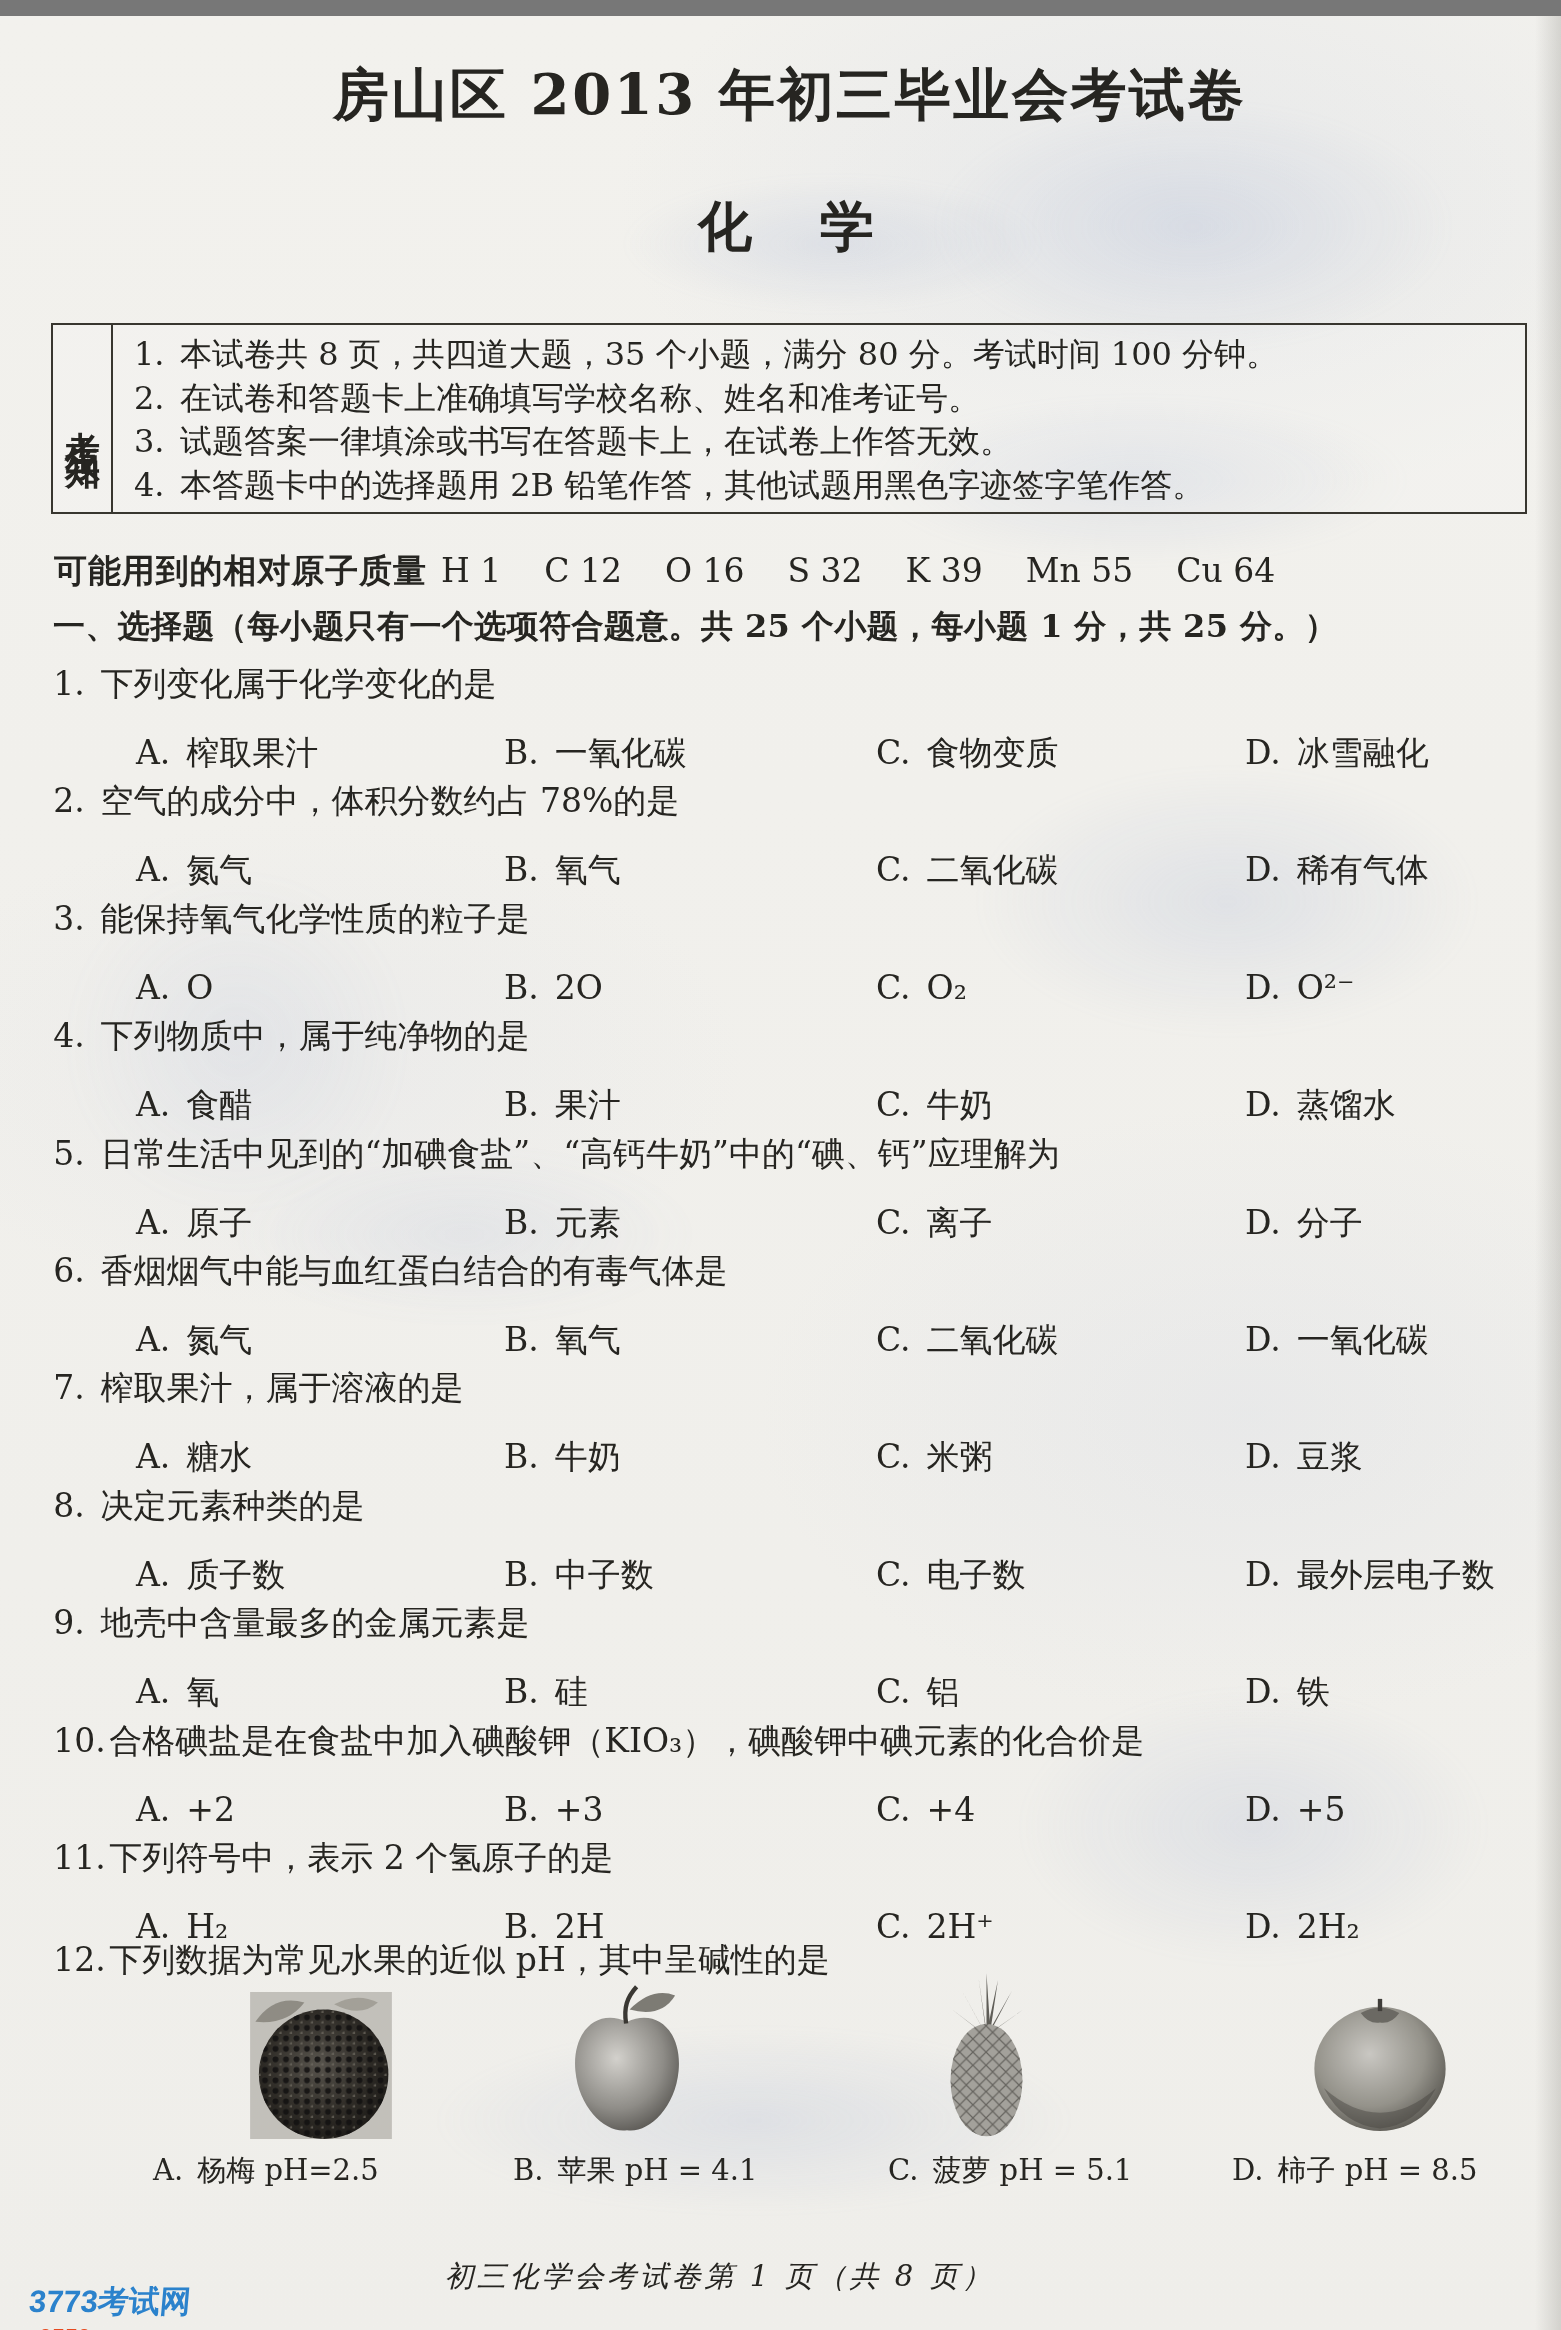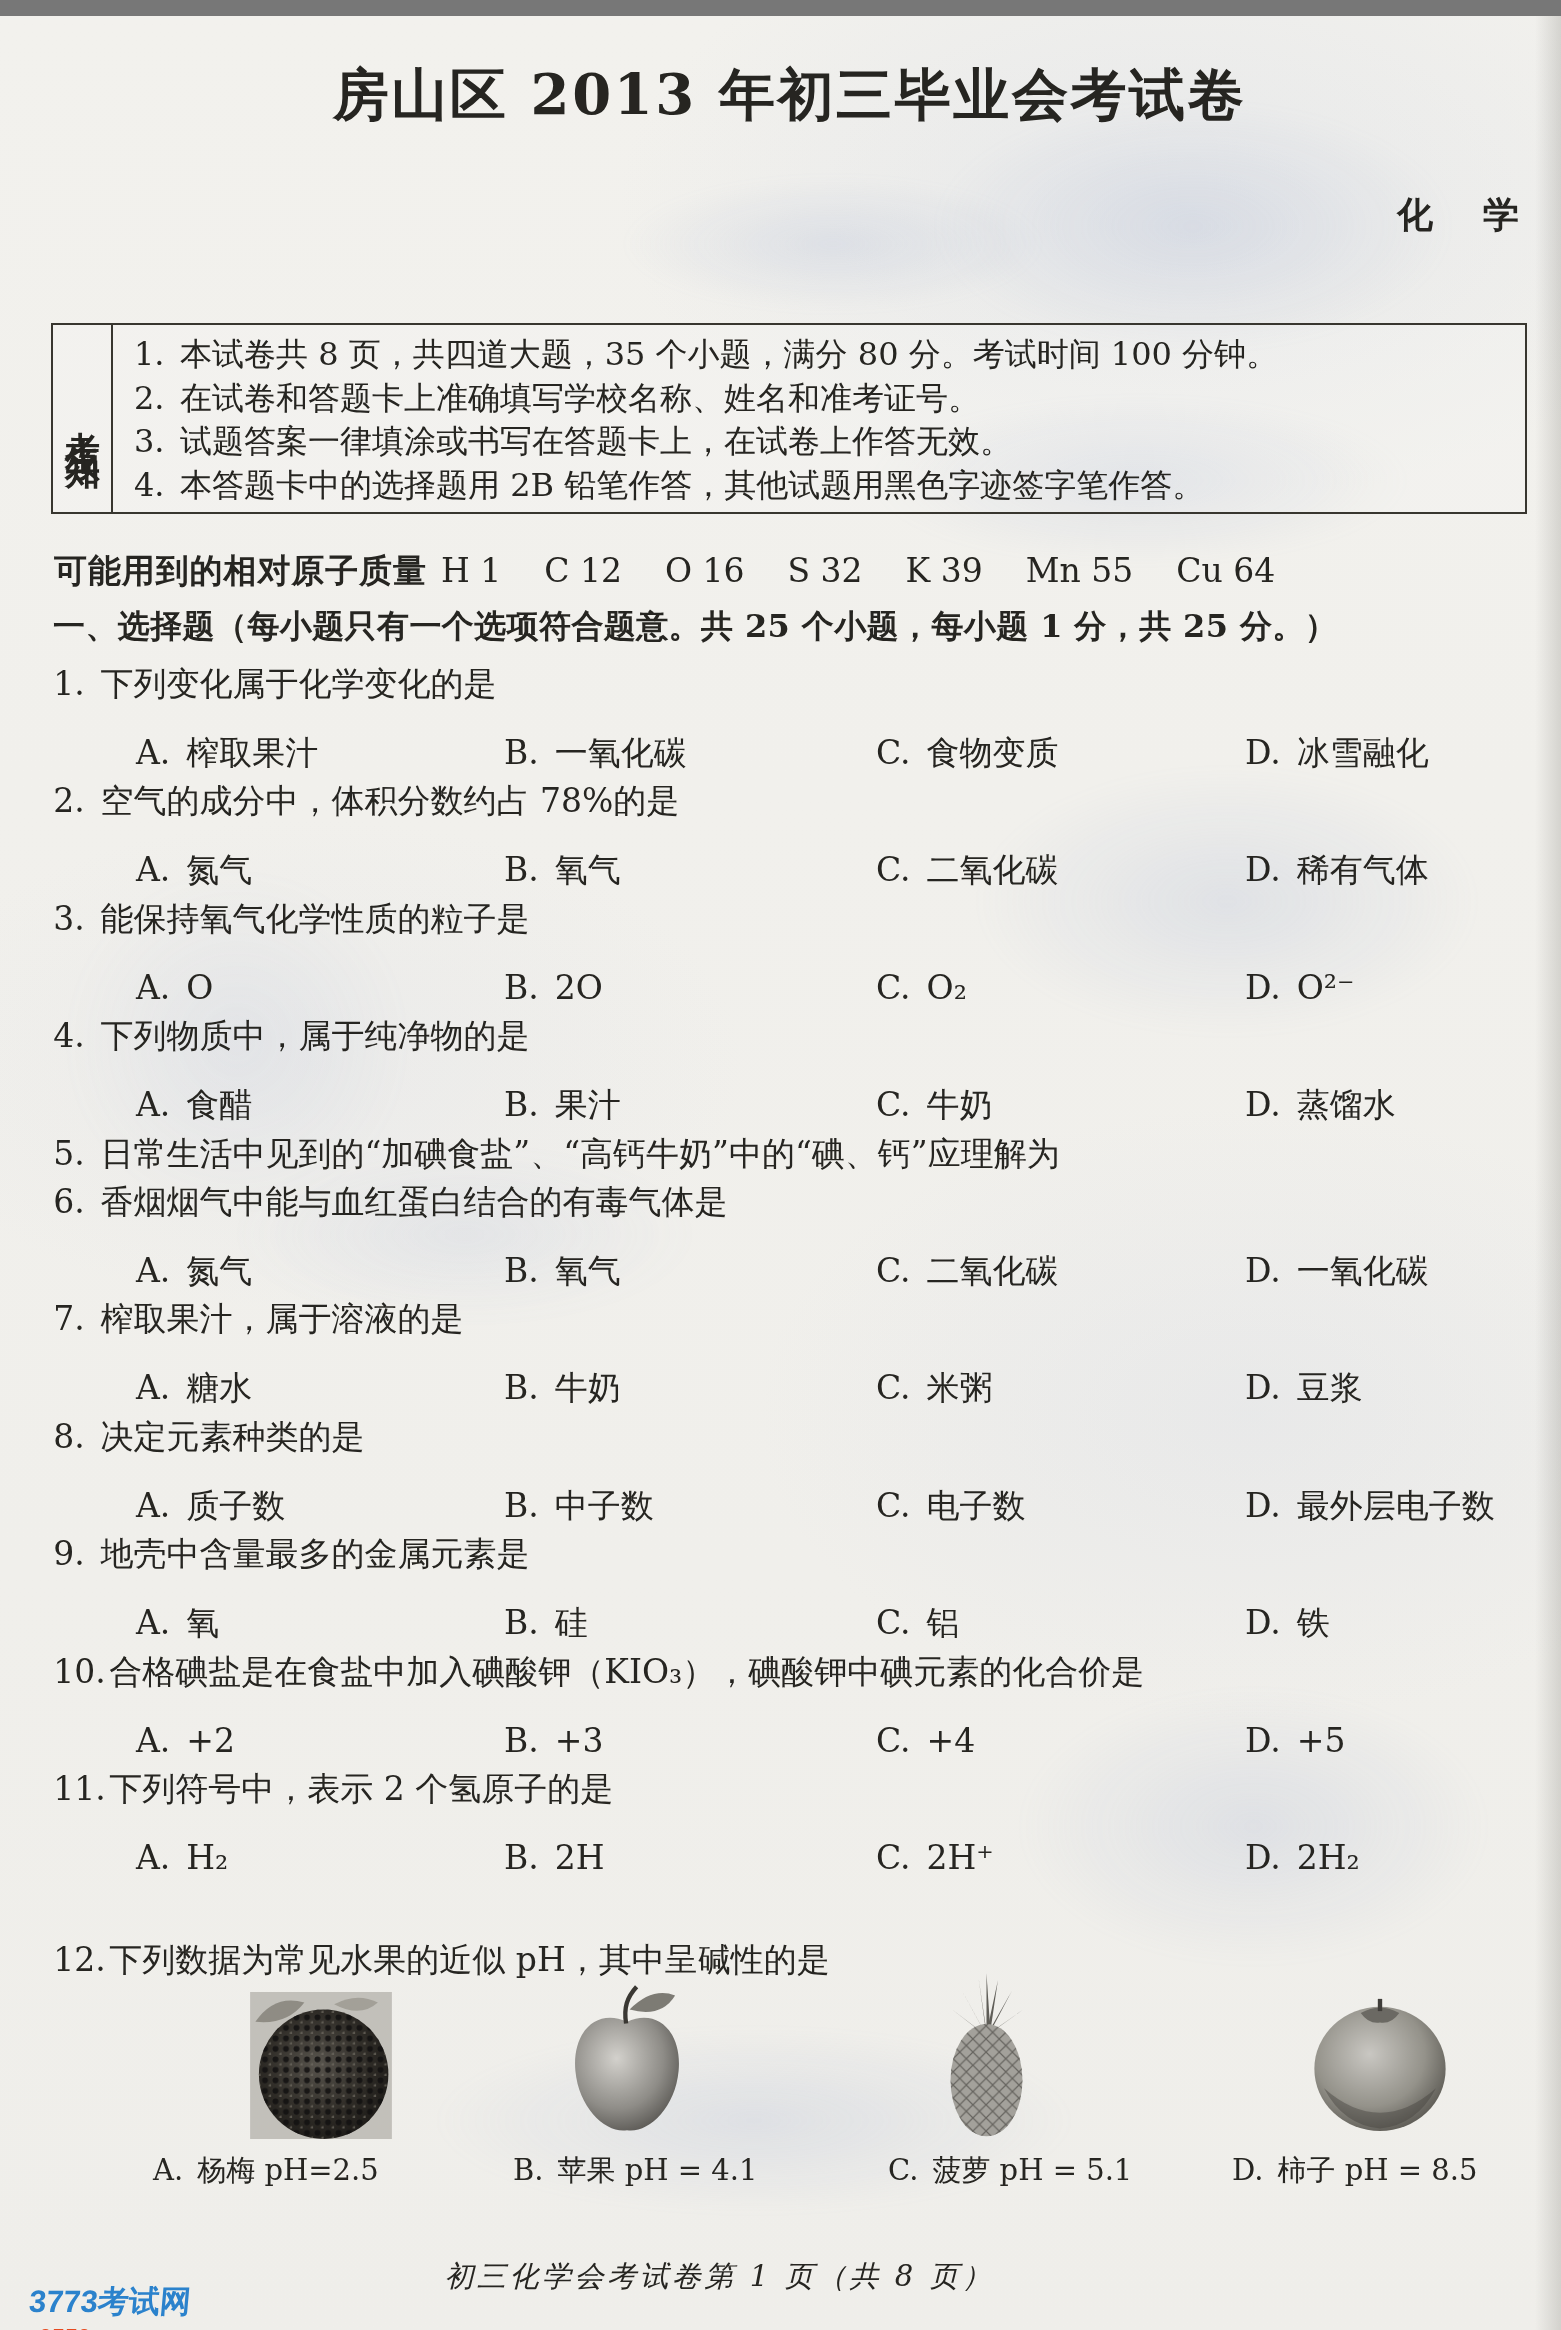"化 学" .subject { font-size: 36px -> 54px; text-align: right -> center }
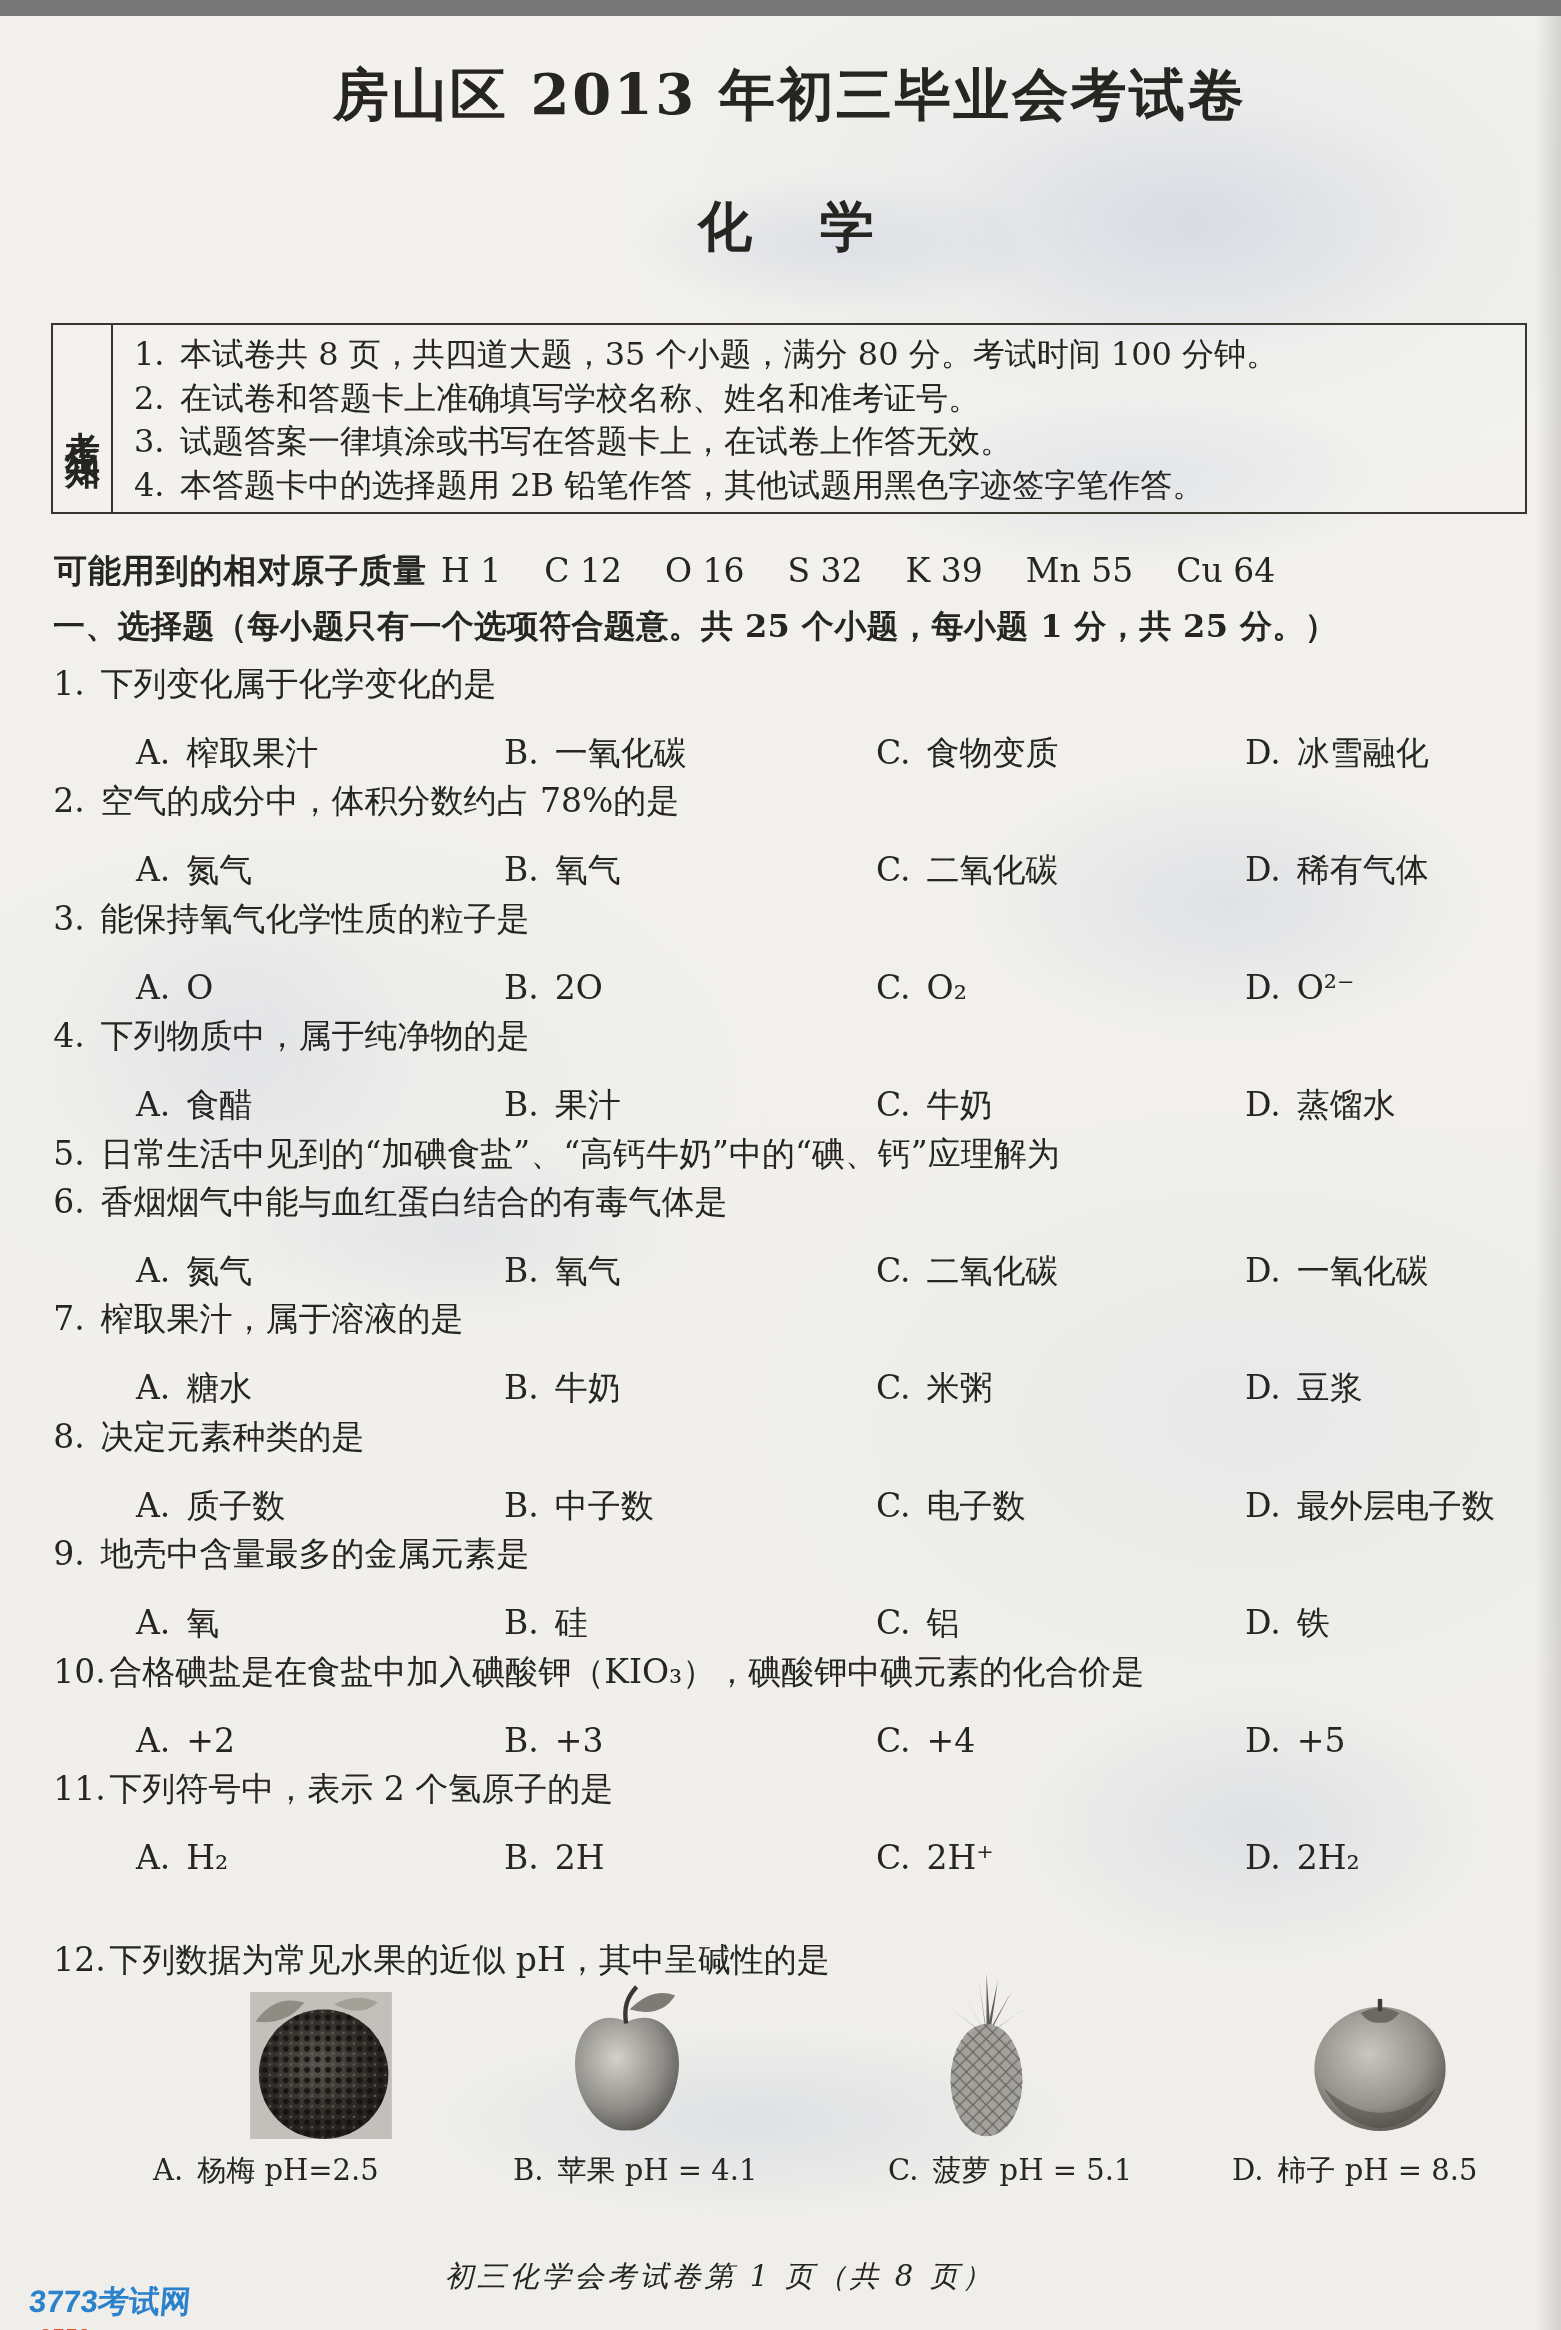"A. 原子" div.opts-row { html: none -> <div> <span> <span>A.</span><span>原子</span> </span> <span> <span>B.</span><span>元素</span> </span> <span> <span>C.</span><span>离子</span> </span> <span> <span>D.</span><span>分子</span> </span> </div> }
